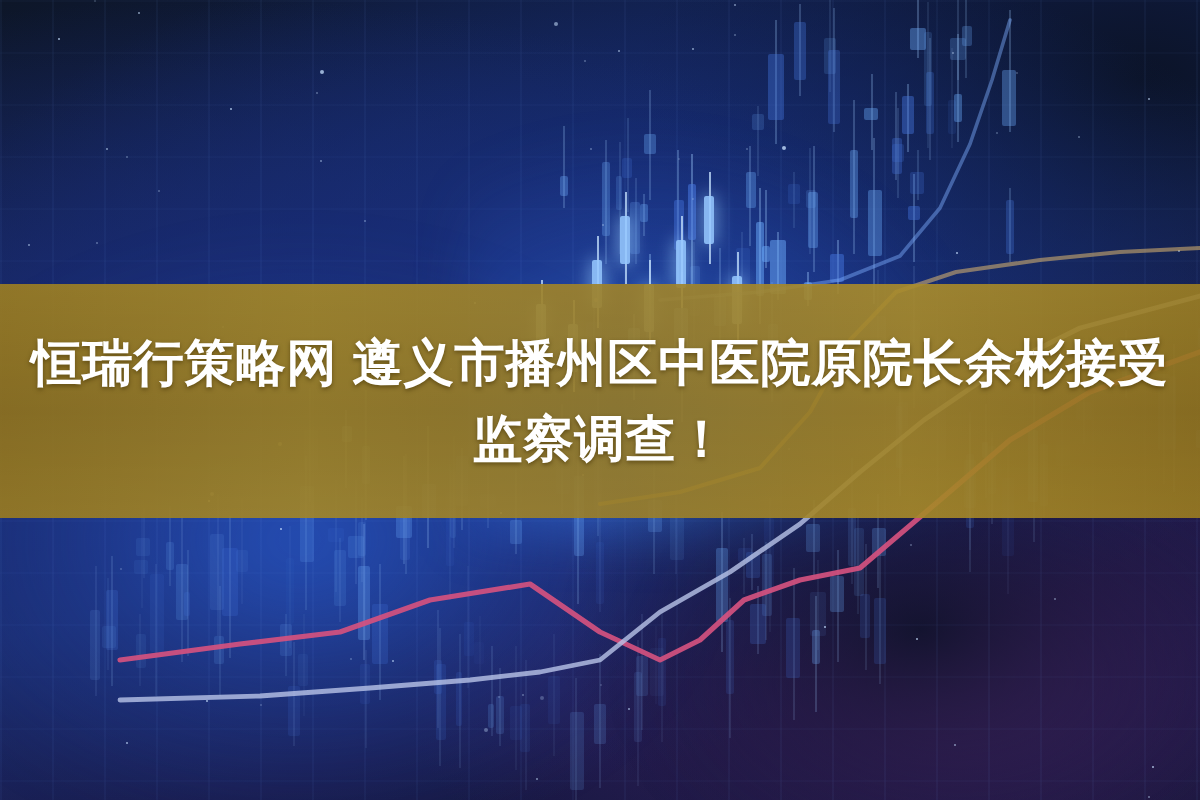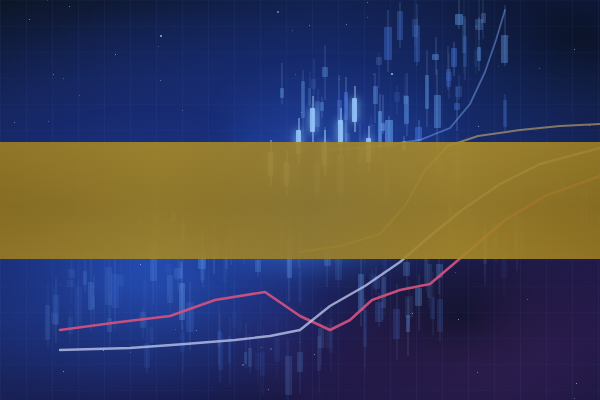"恒瑞行策略网 遵义市播州区中医院原院长余彬接受" div.l1 { html: none -> <div>恒瑞行策略网 遵义市播州区中医院原院长余彬接受</div> }
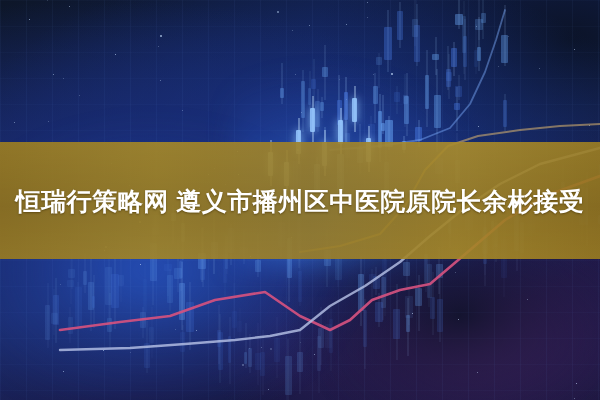"监察调查！" div.l2 { html: none -> <div>监察调查！</div> }
